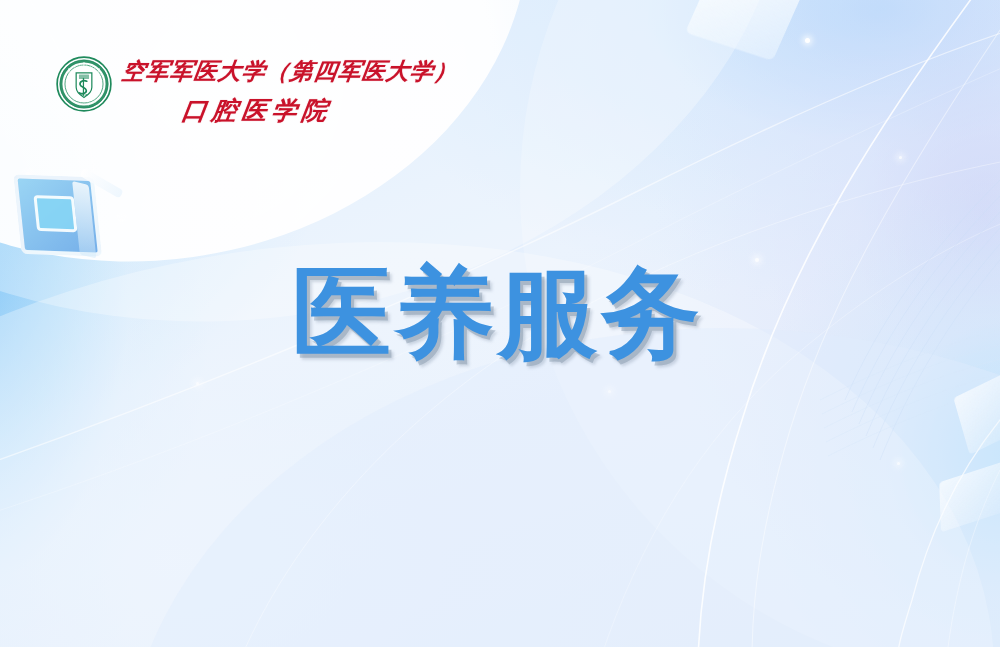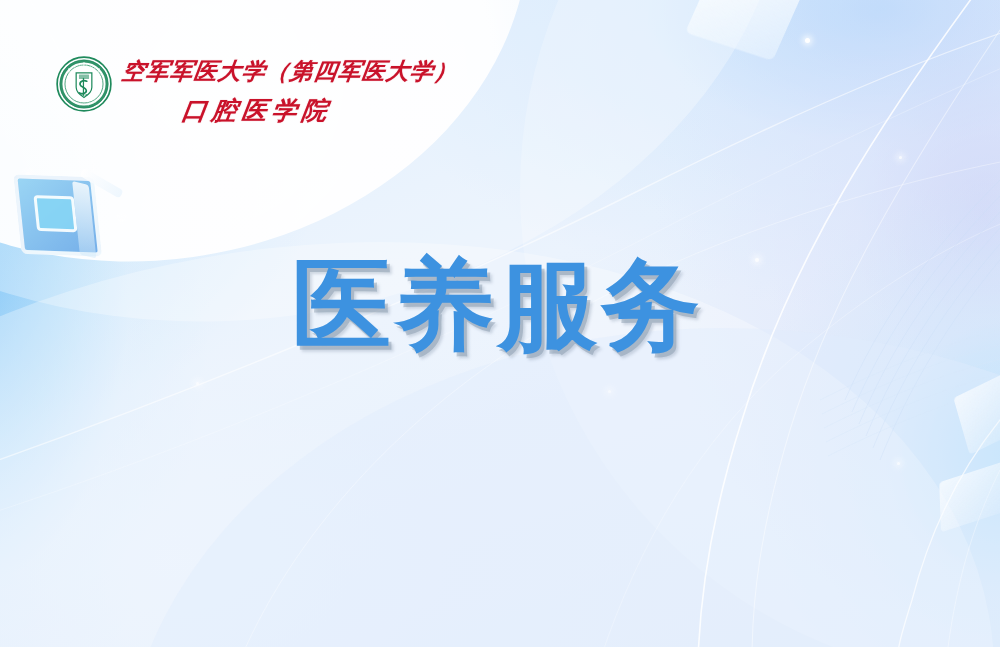"医养服务" .title { font-family: Liberation Mono, monospace -> Liberation Serif, serif }
